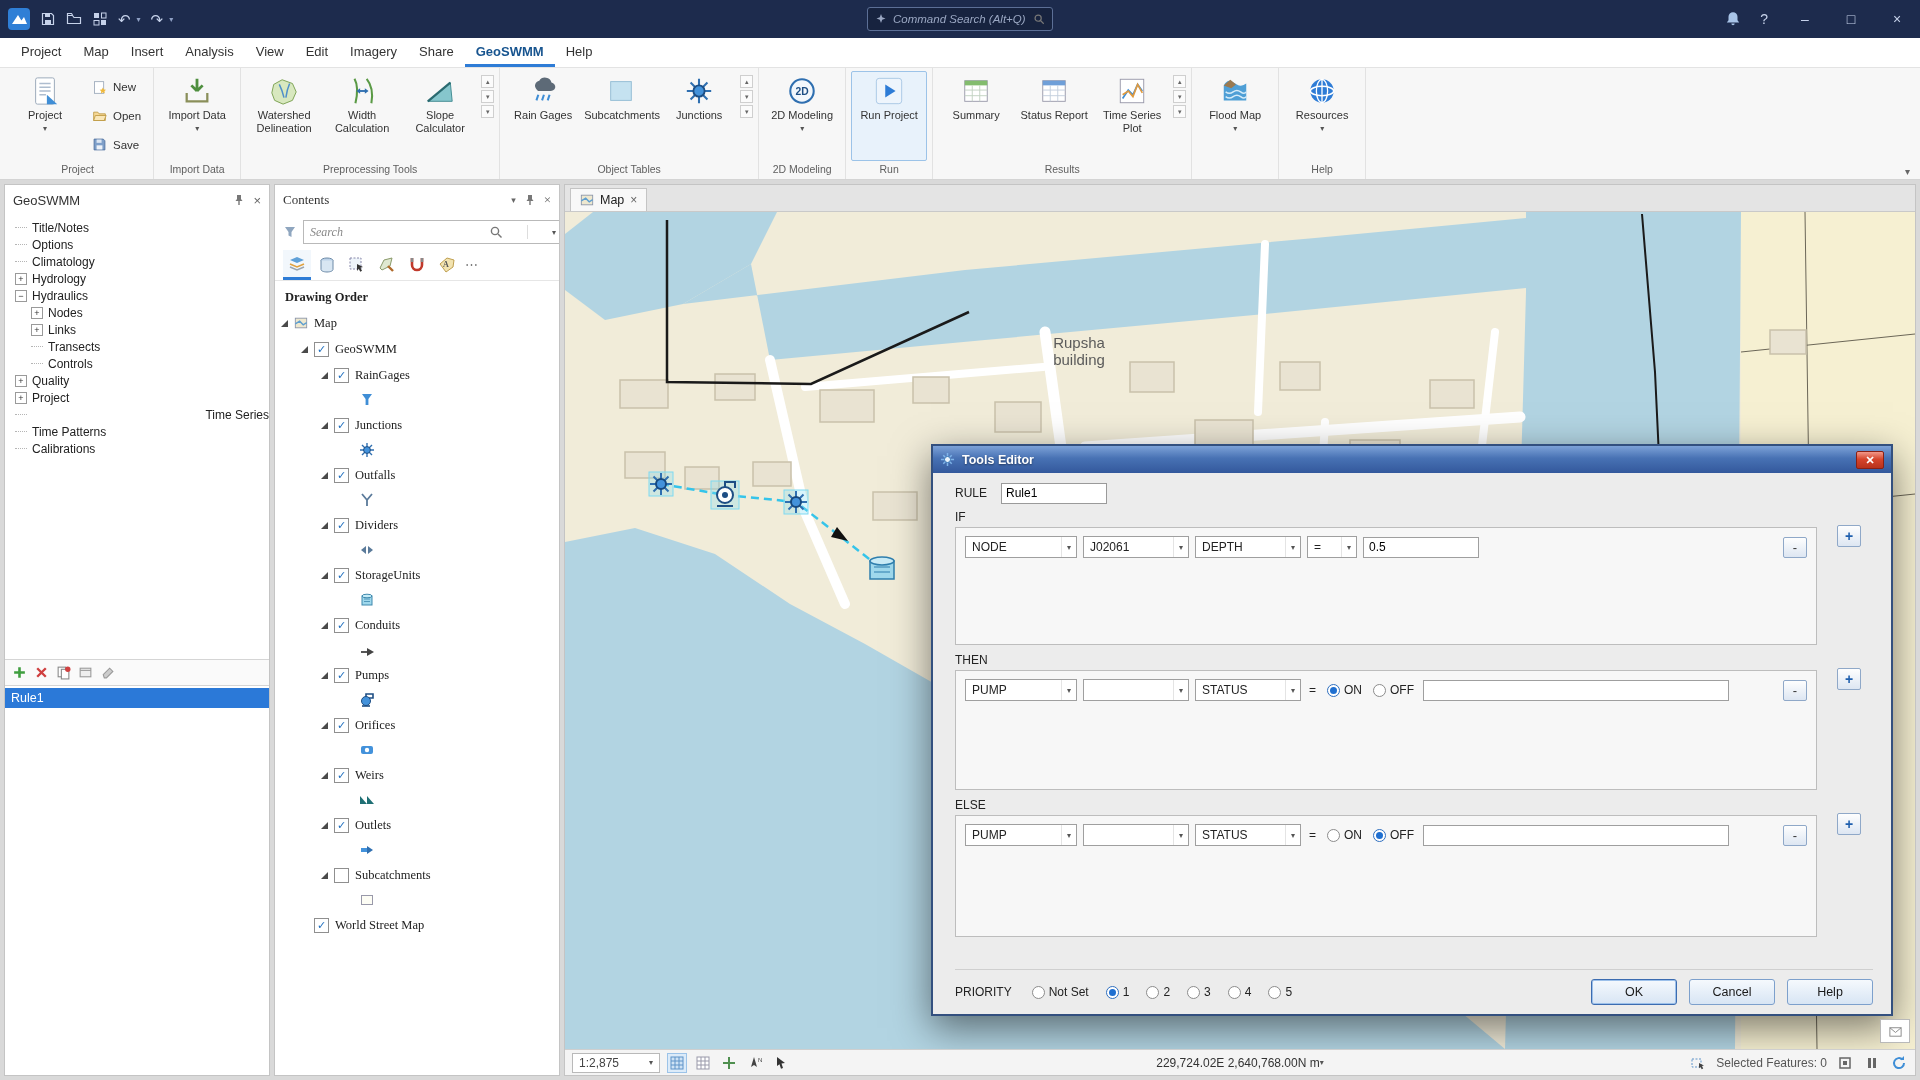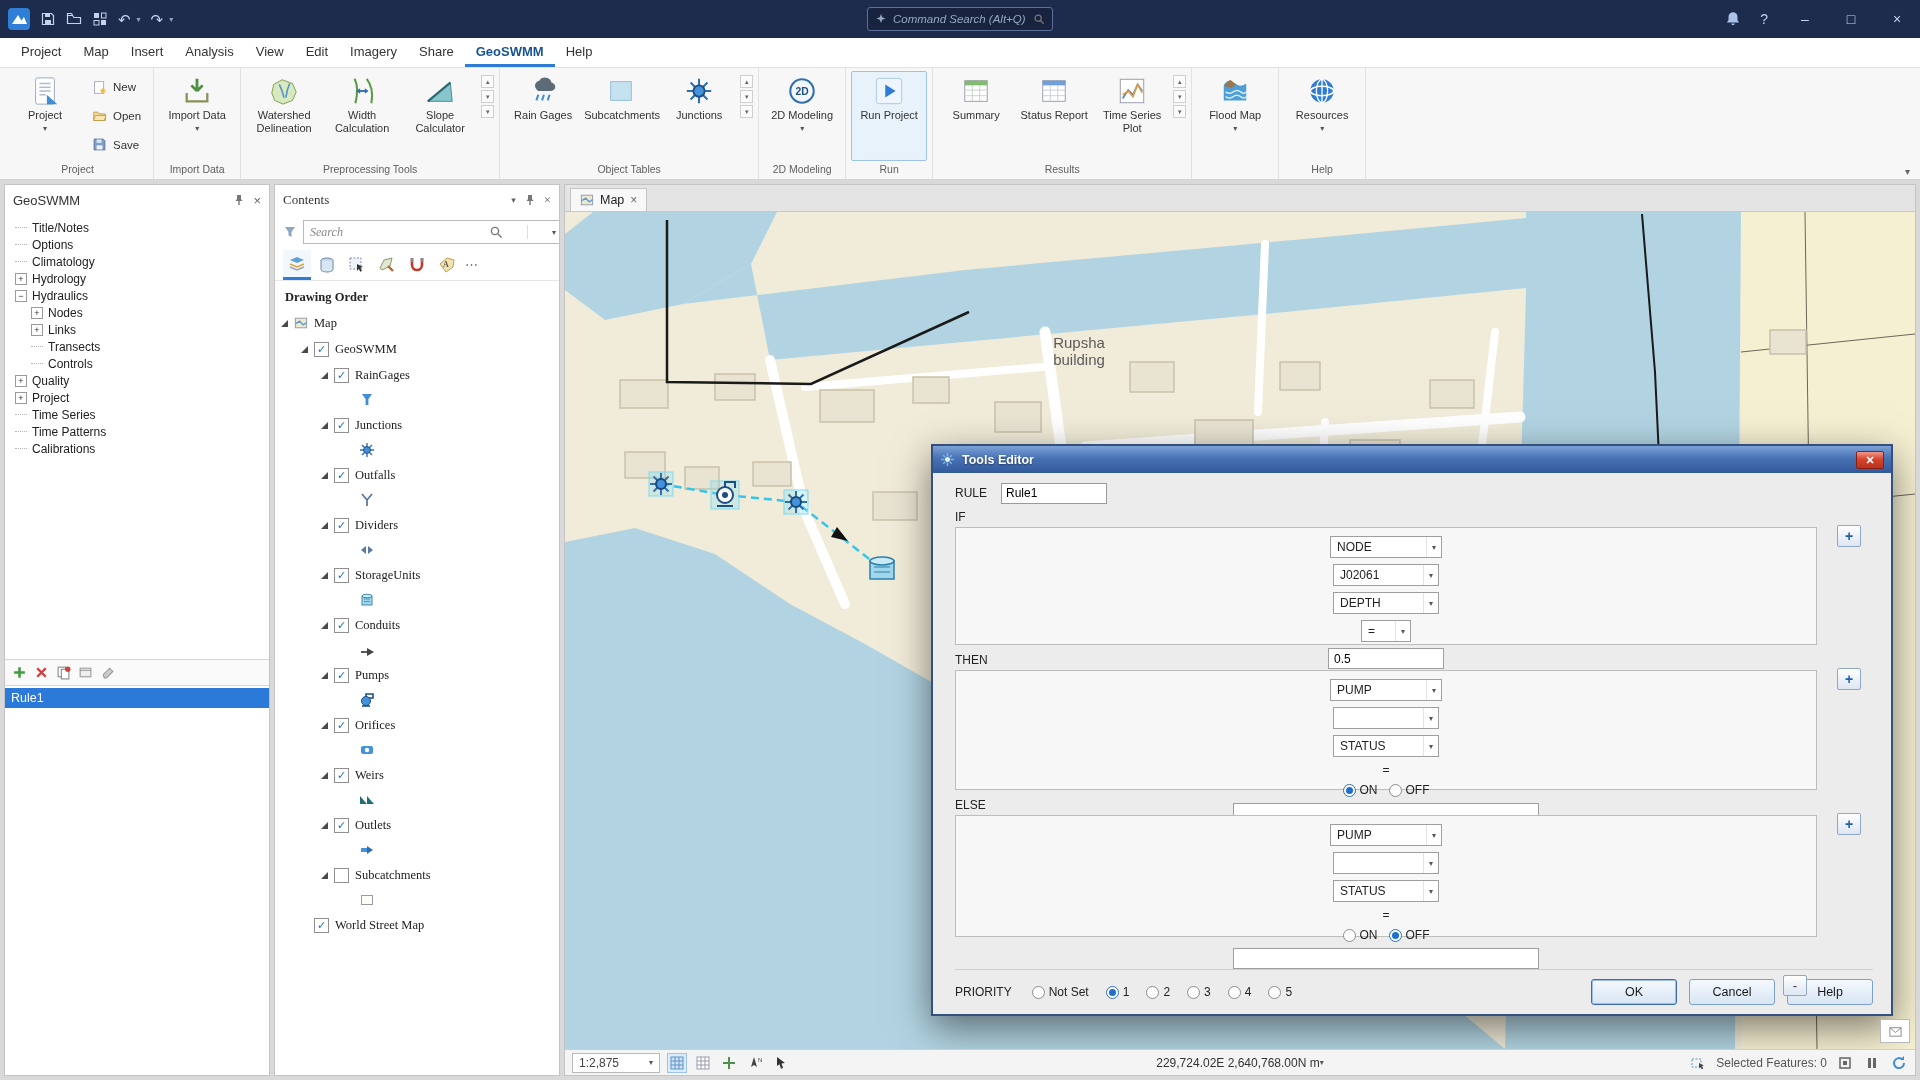"Time Series" div.gtree-row { justify-content: none -> space-between }
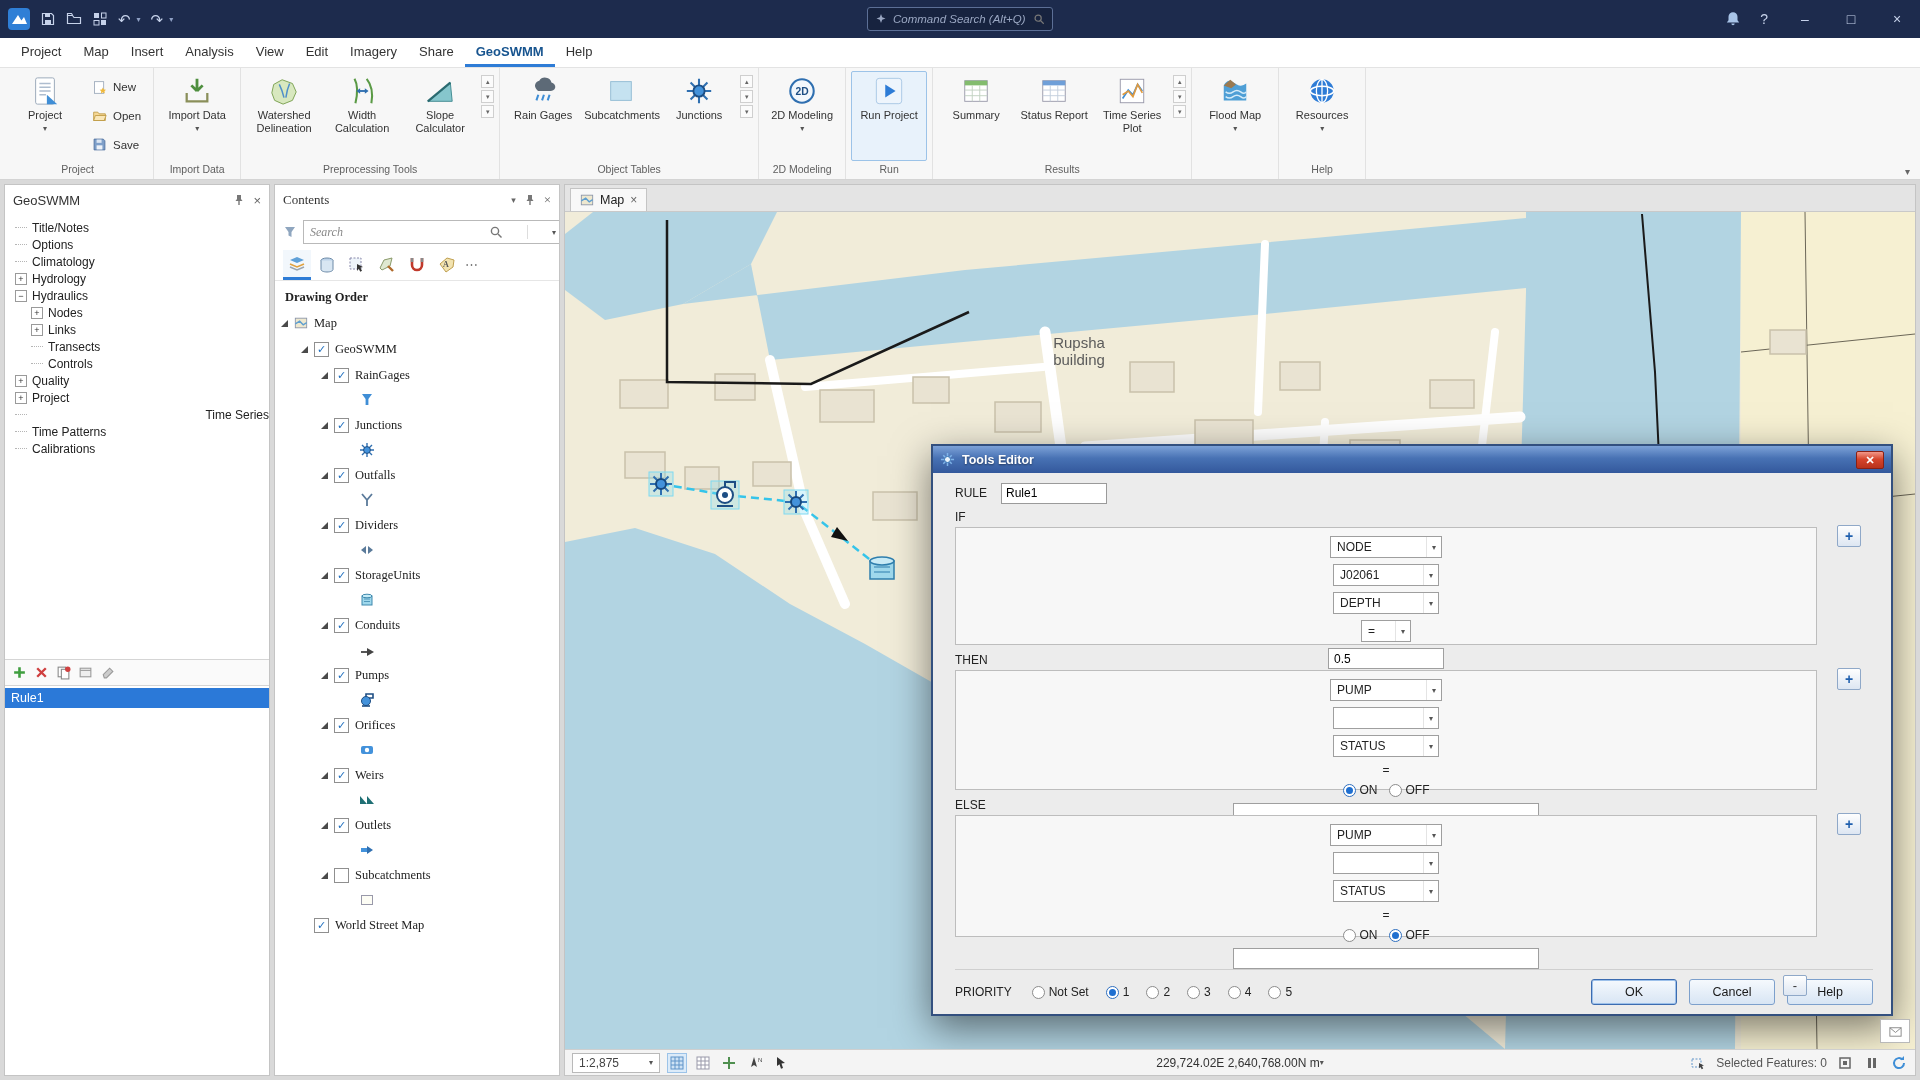"NODE" .crow { flex-direction: column -> none }
